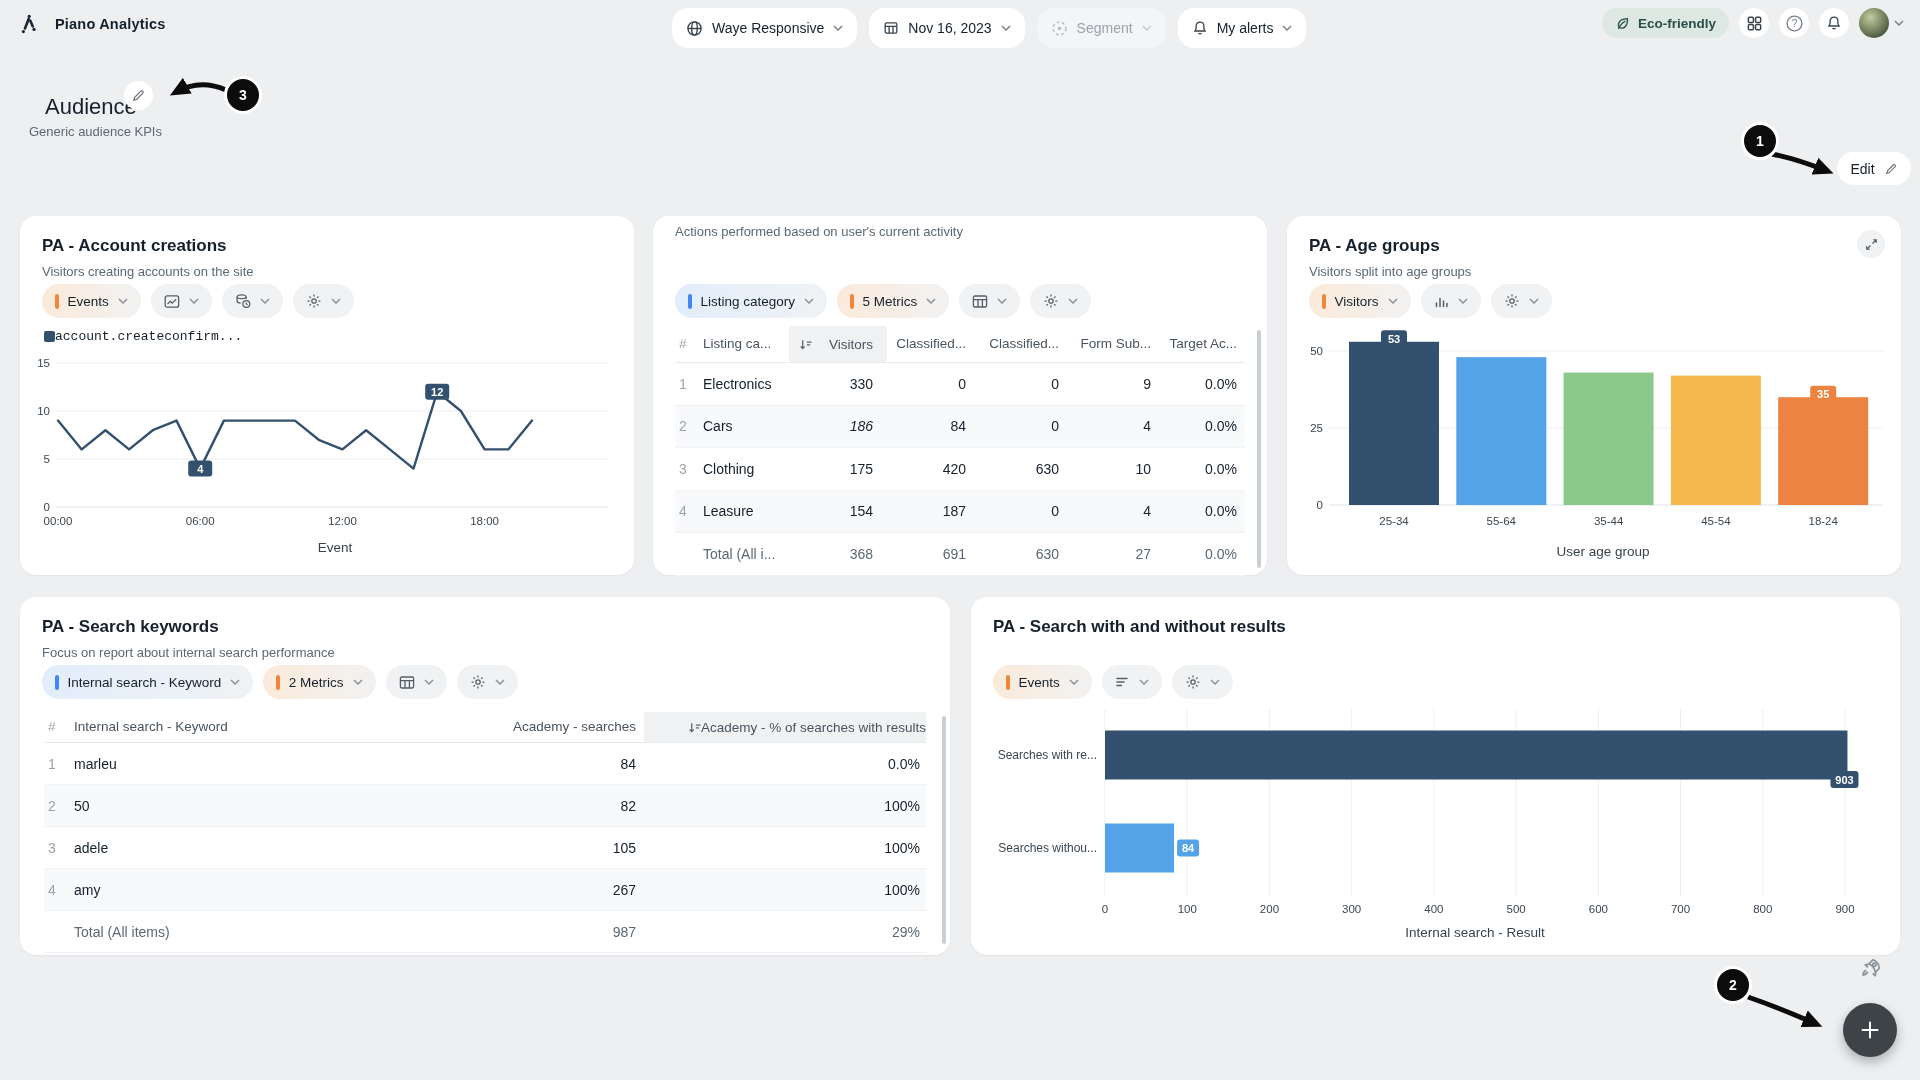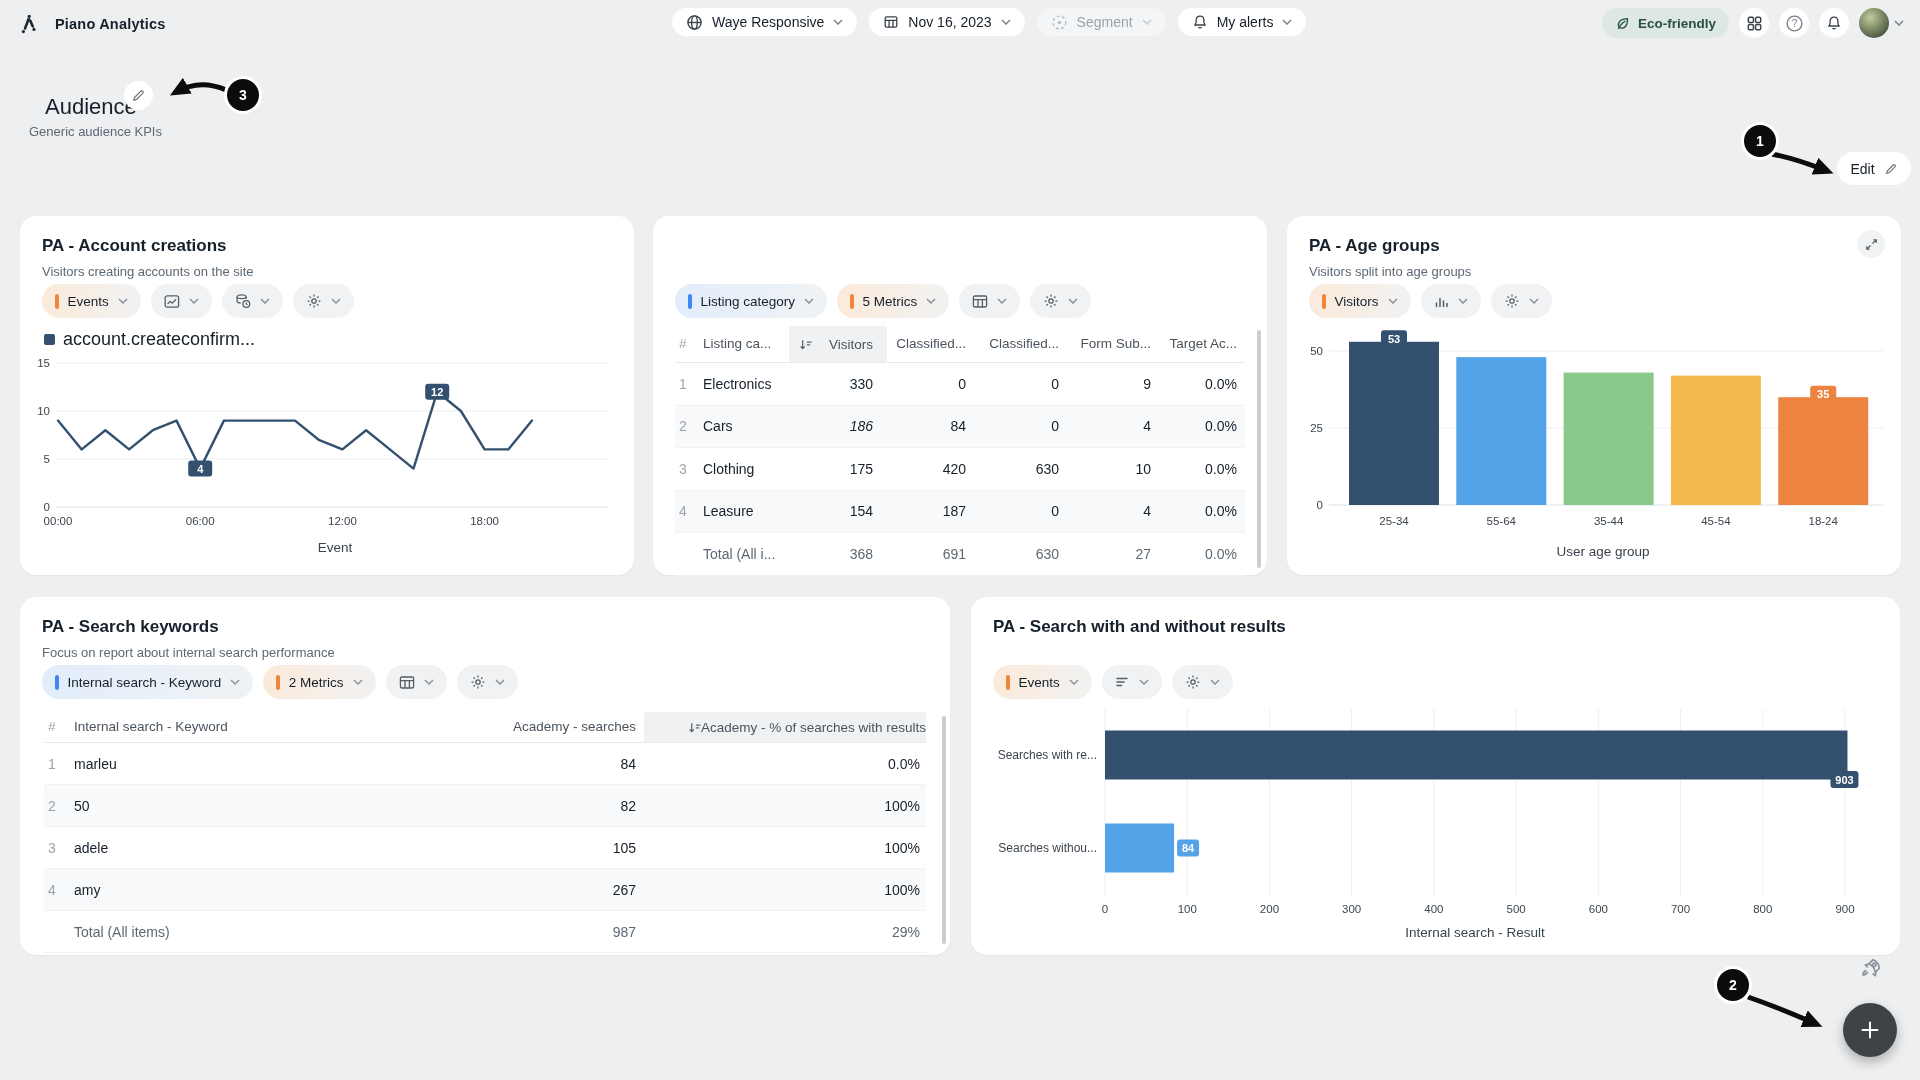"Waye Responsive" .npill { height: 28px -> 40px }
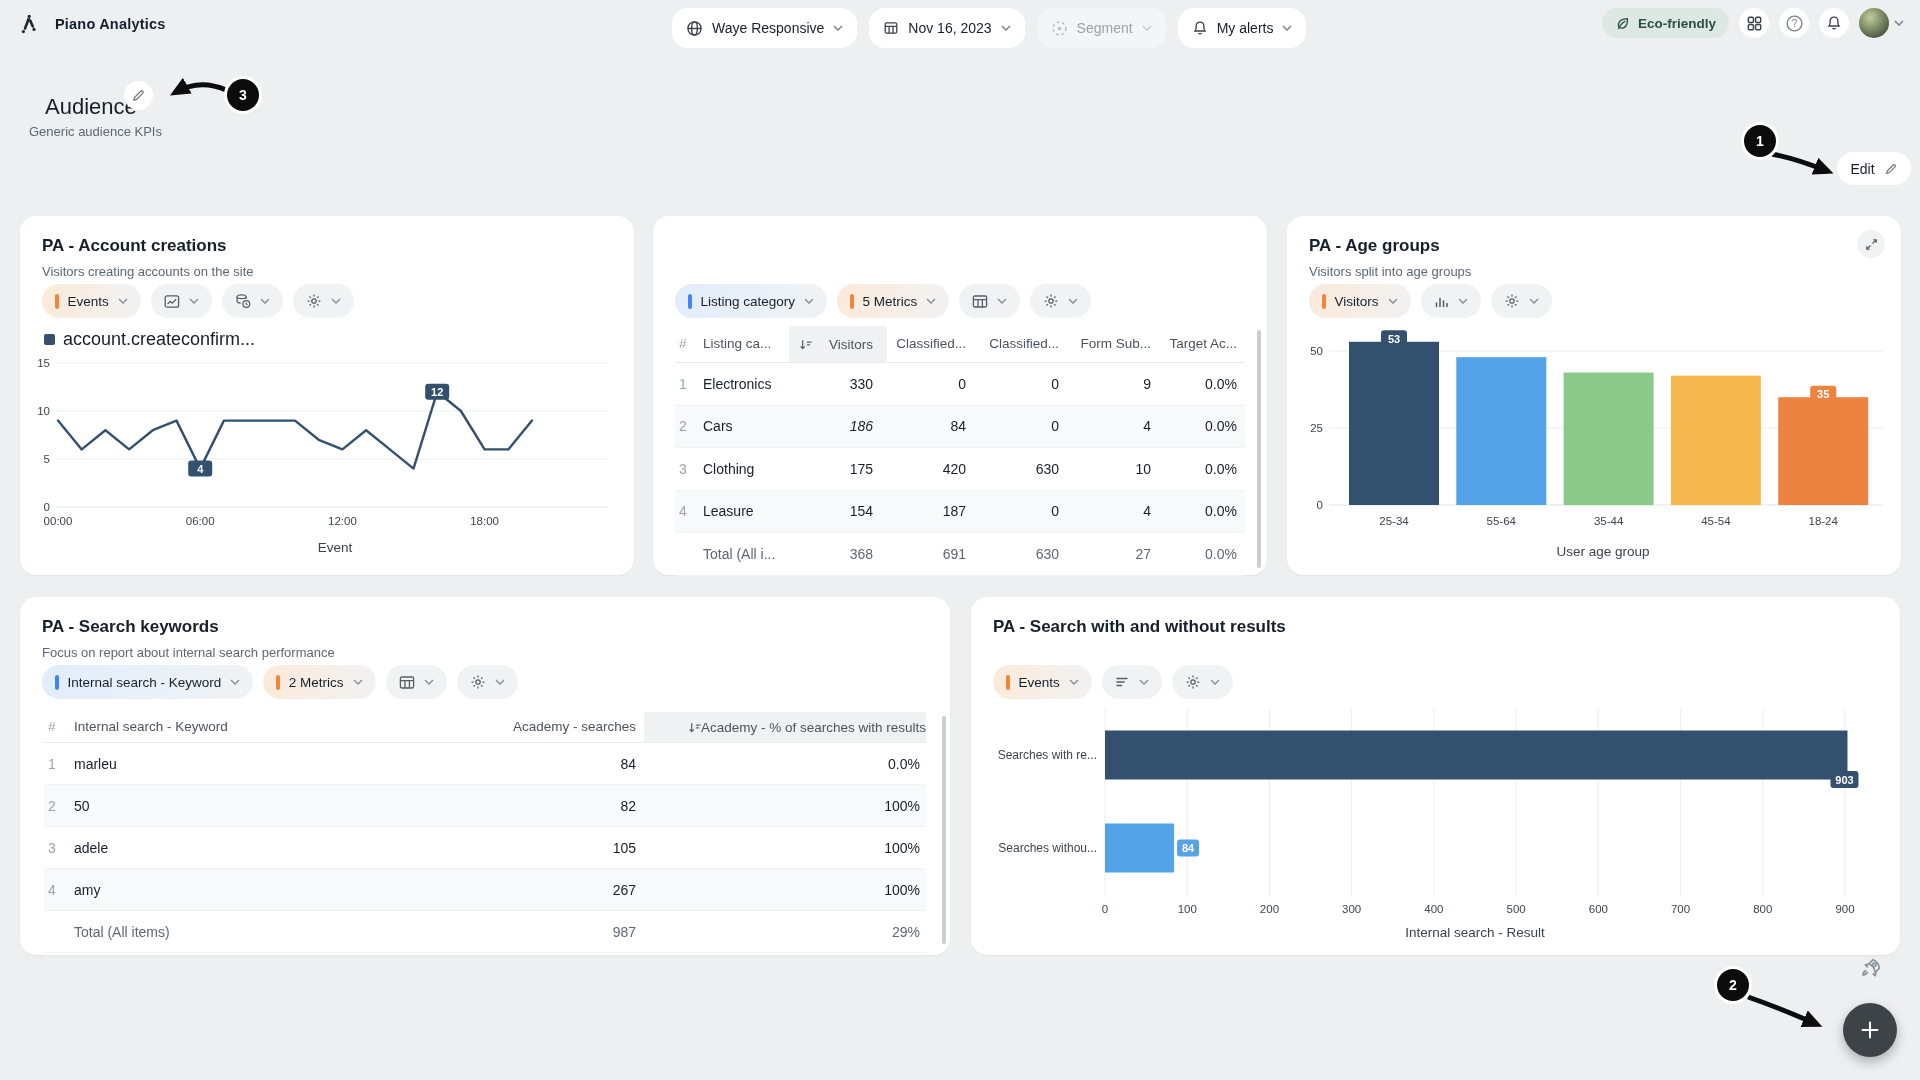"Actions performed based on user's" p.sub { html: none -> <p>Actions performed based on user's current activity</p> }
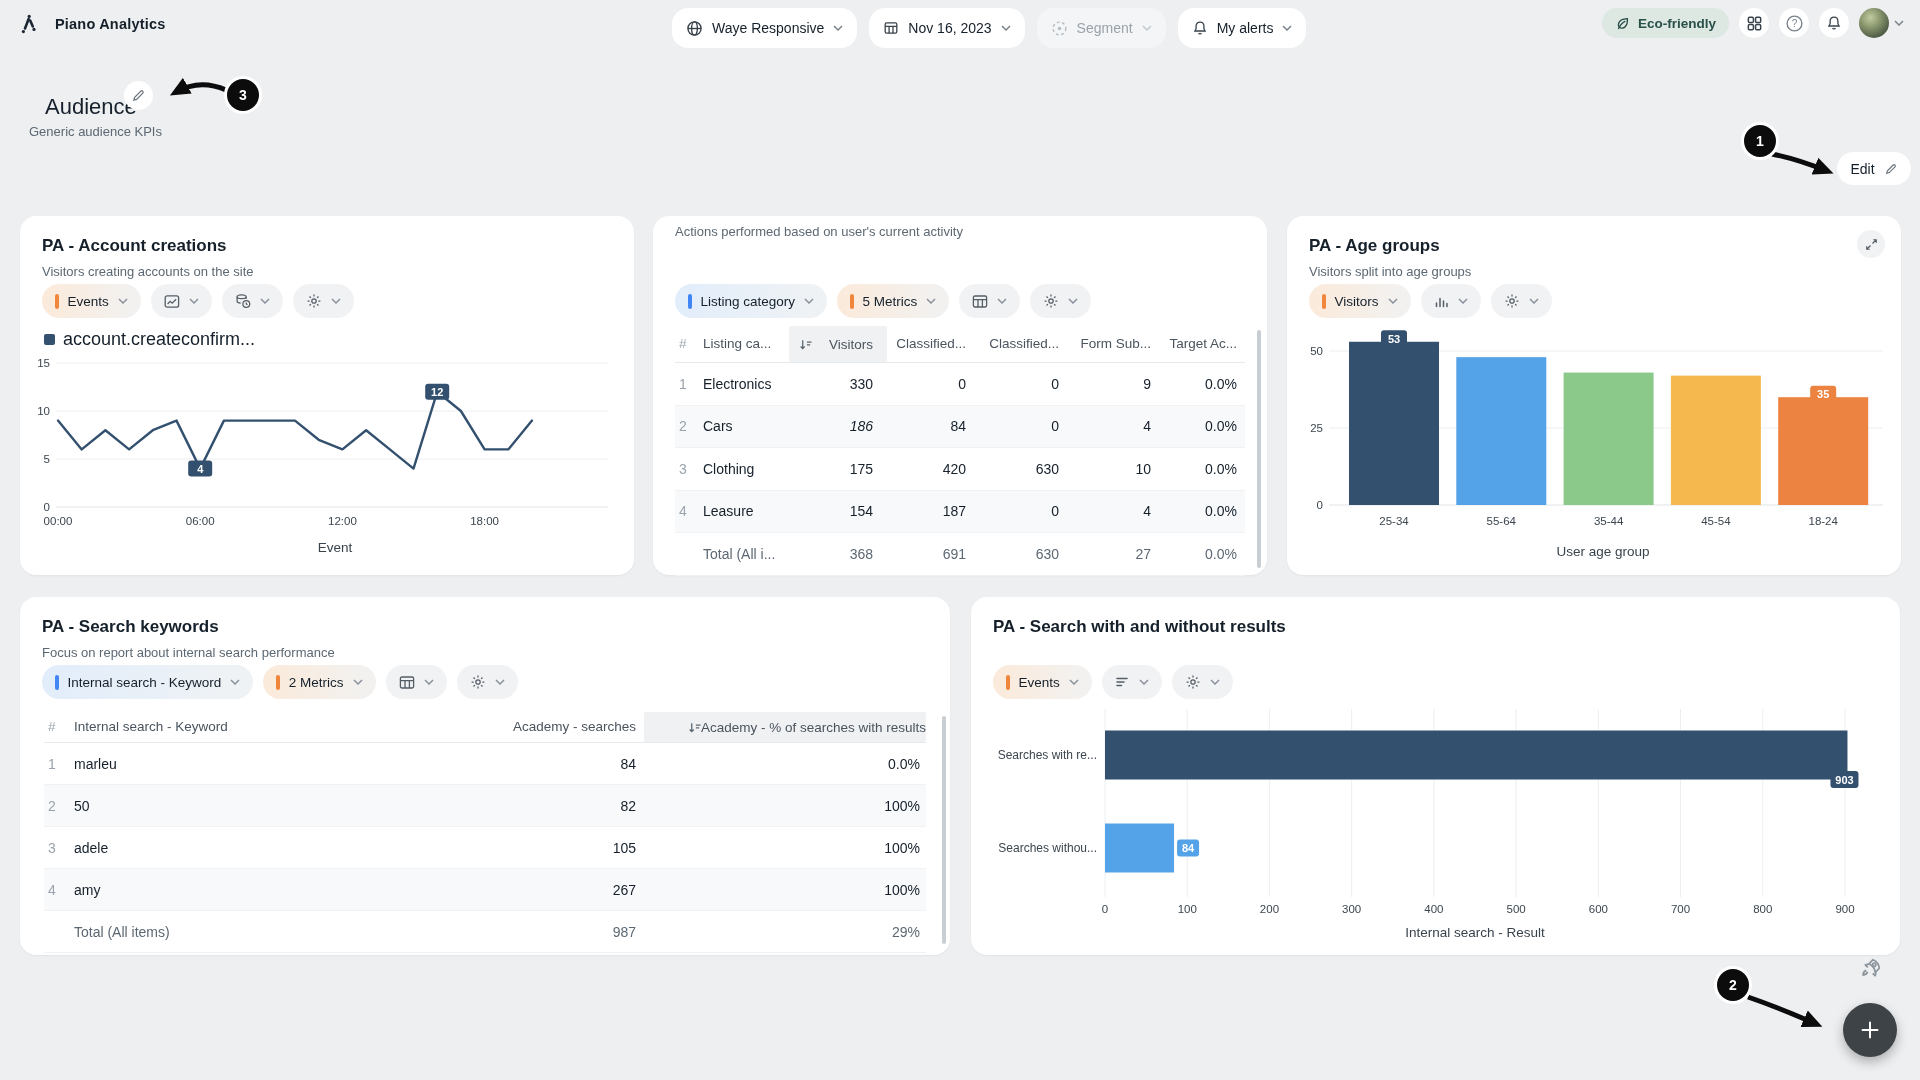"account.createconfirm..." .legend { font-family: none -> Liberation Mono, monospace; font-size: 18px -> 13px; gap: 8px -> none }
